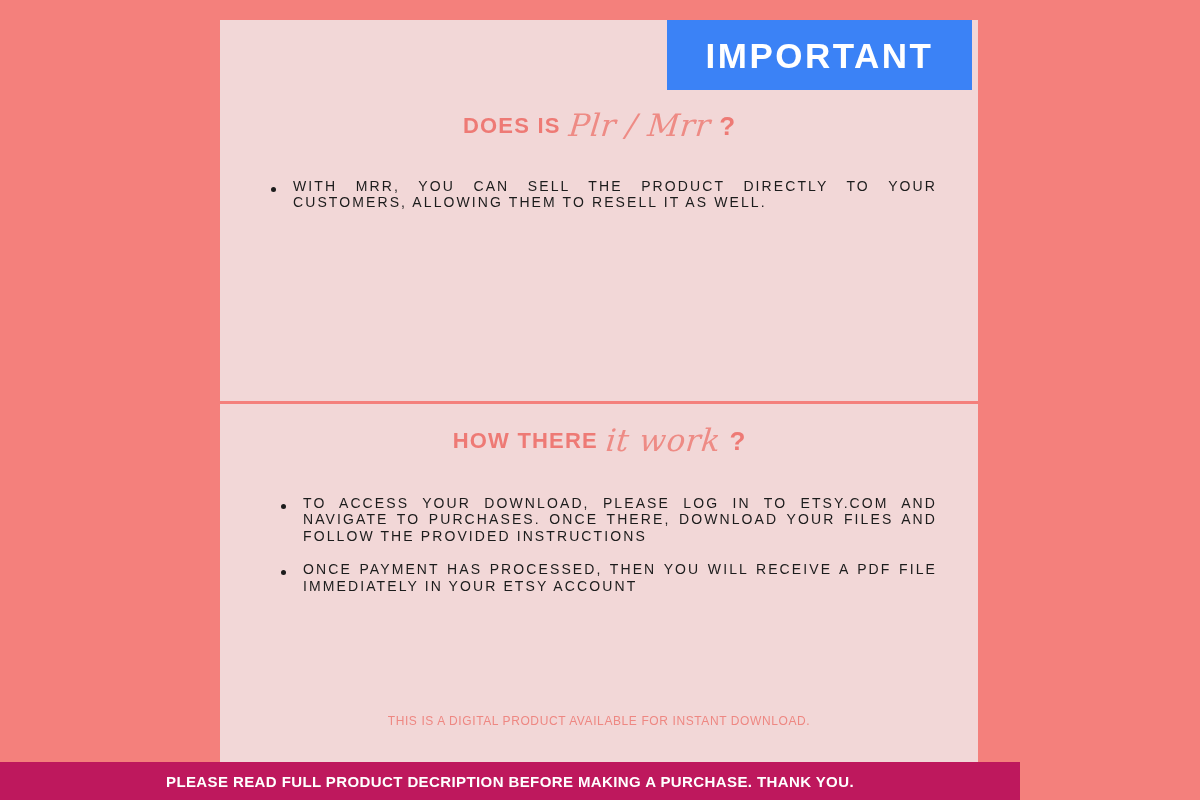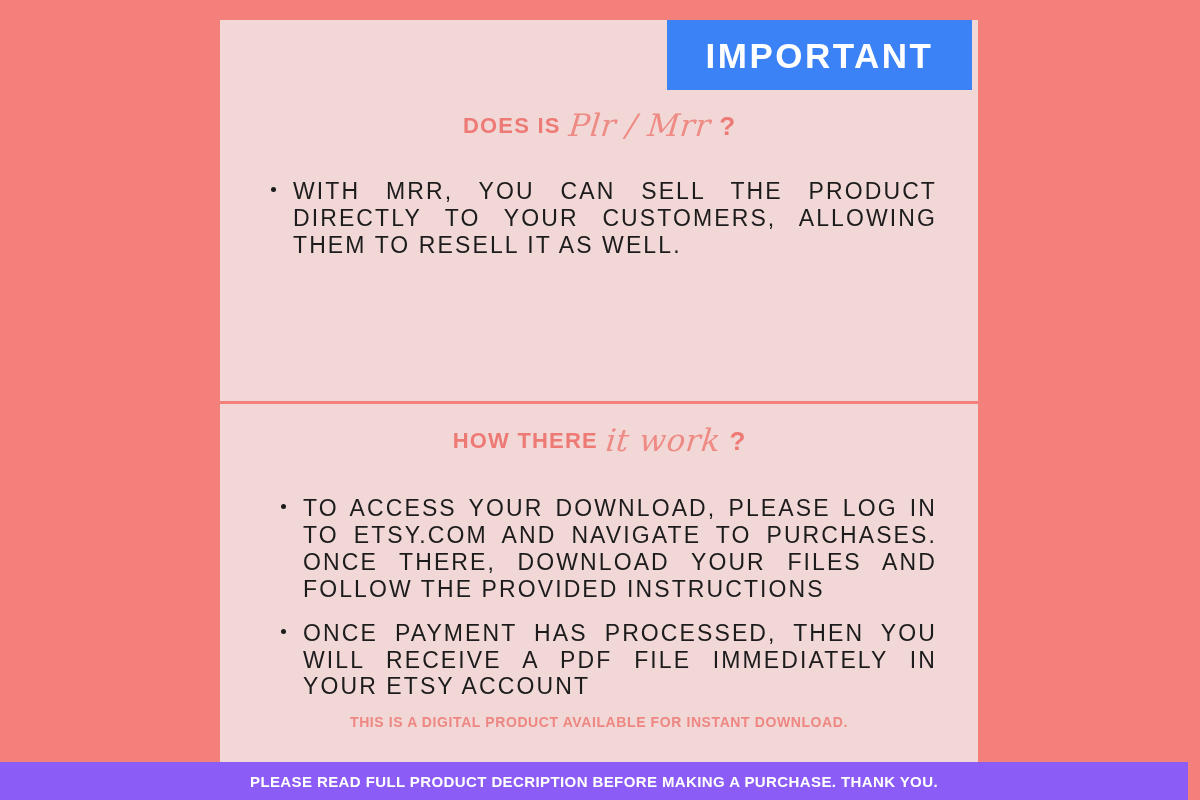"WITH MRR, YOU CAN SELL" .bullets li { font-size: 23px -> 14px }
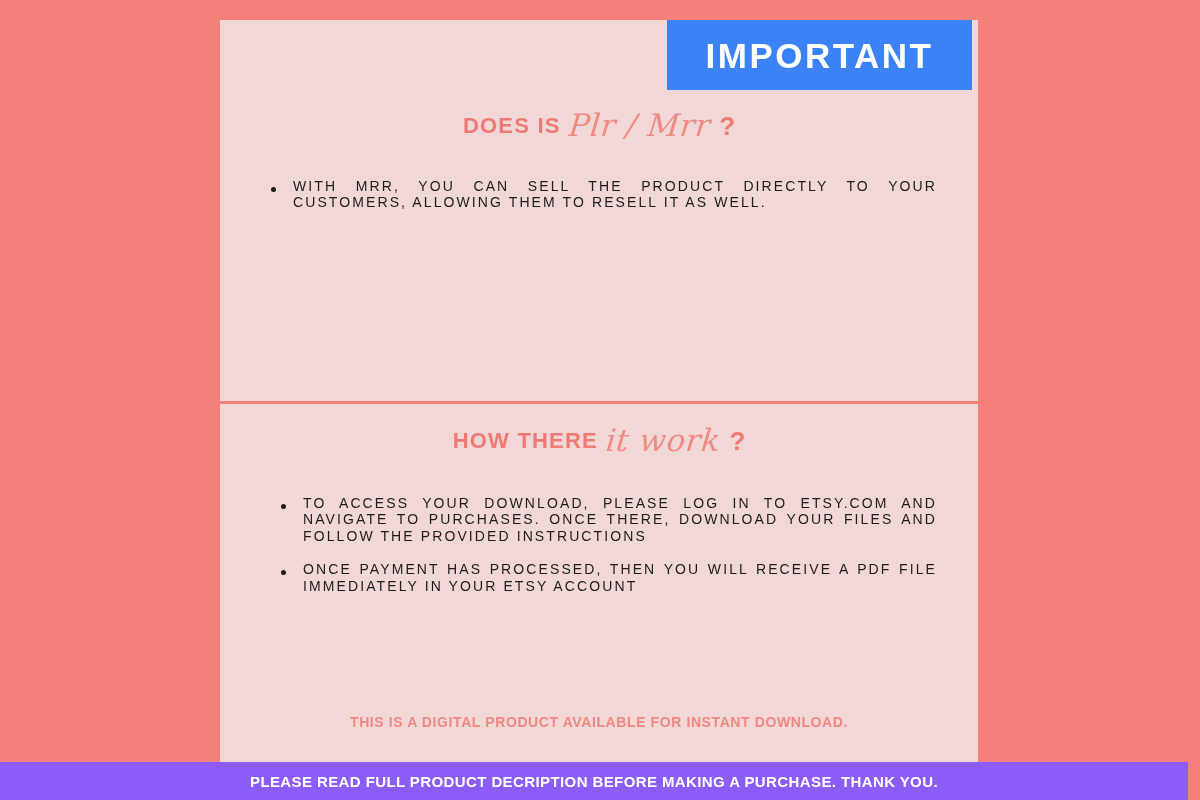"THIS IS A DIGITAL PRODUCT" .notes .note-line { font-size: 14px -> 12px; font-weight: bold -> normal }
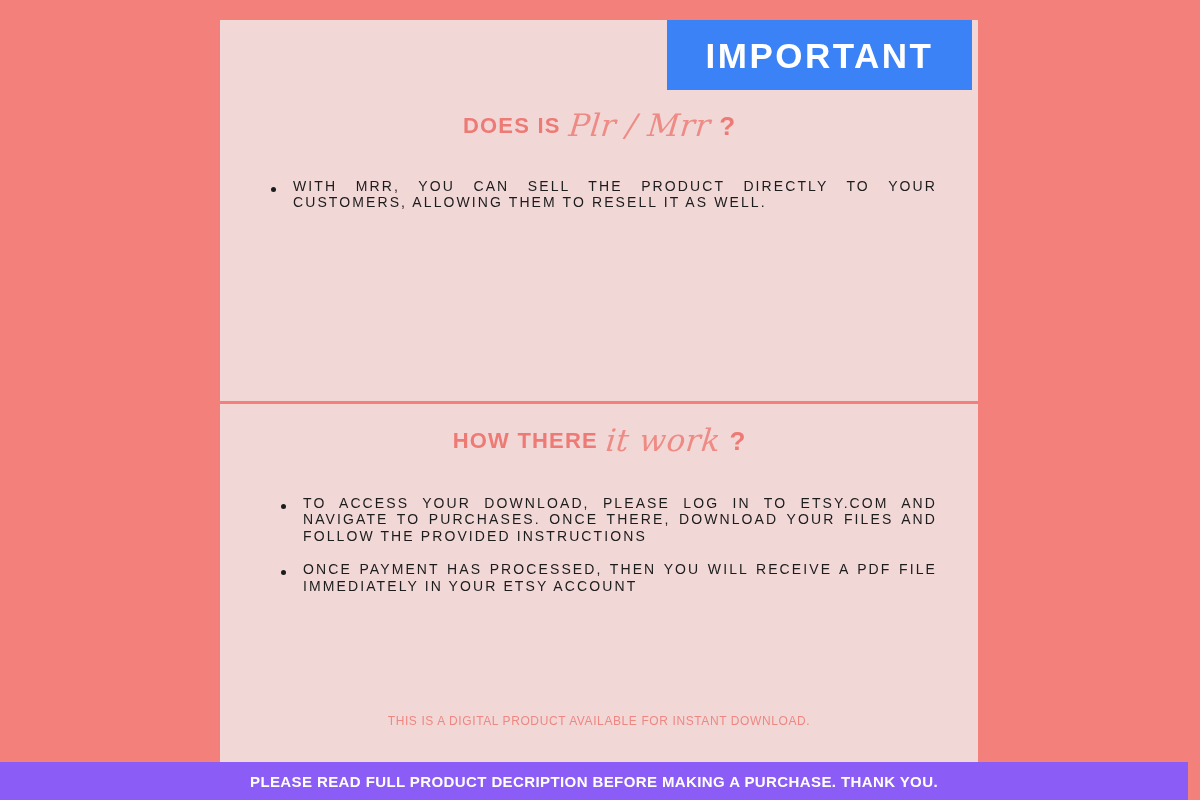"PLEASE READ FULL PRODUCT DECRIPTION" .footer { background: #8b5cf6 -> #be185d; width: 1188px -> 1020px }
